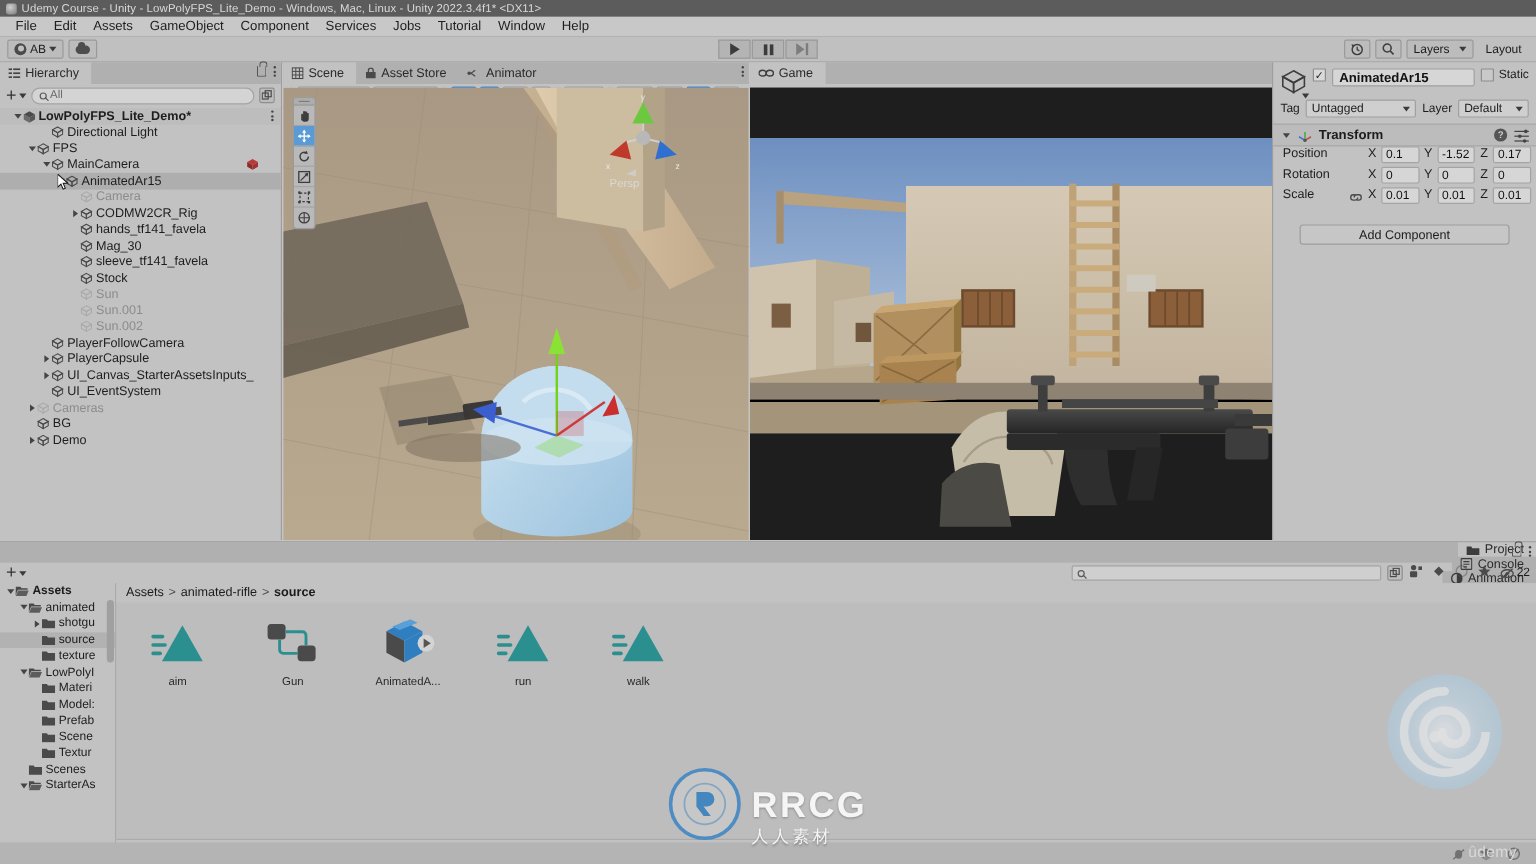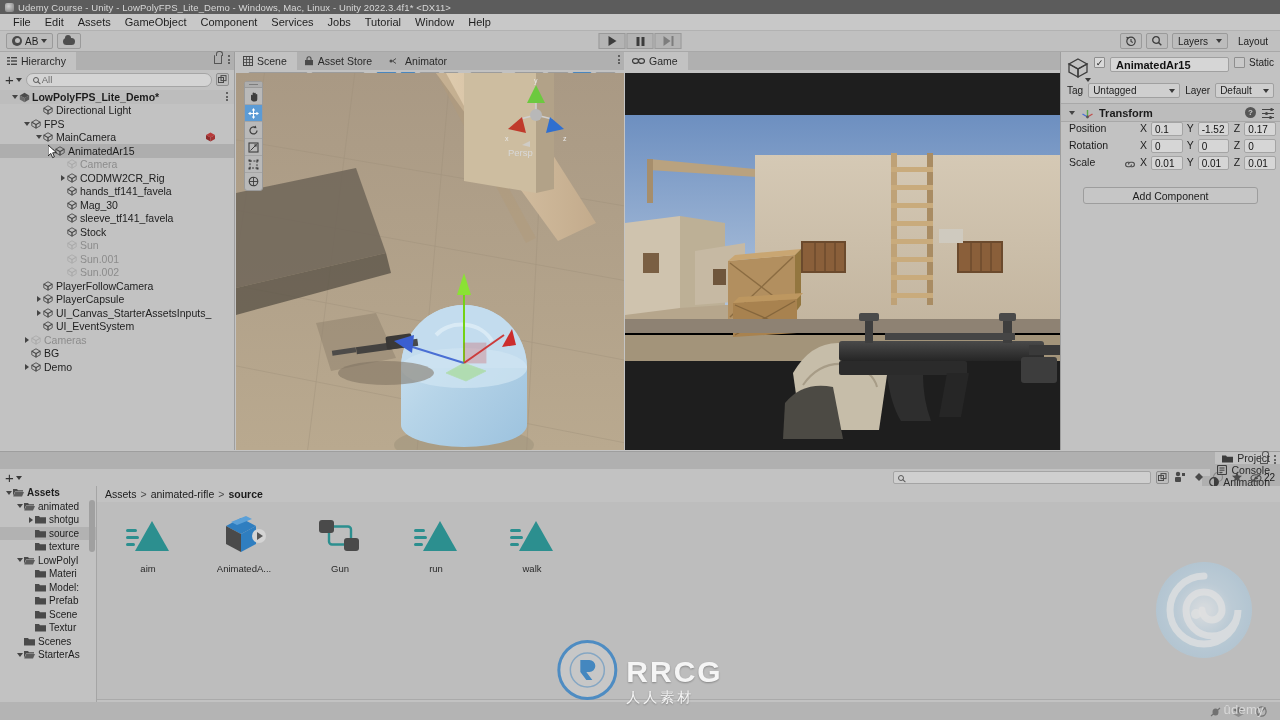"AnimatedA..." div.asset { order: before "Gun" -> after "Gun" }
